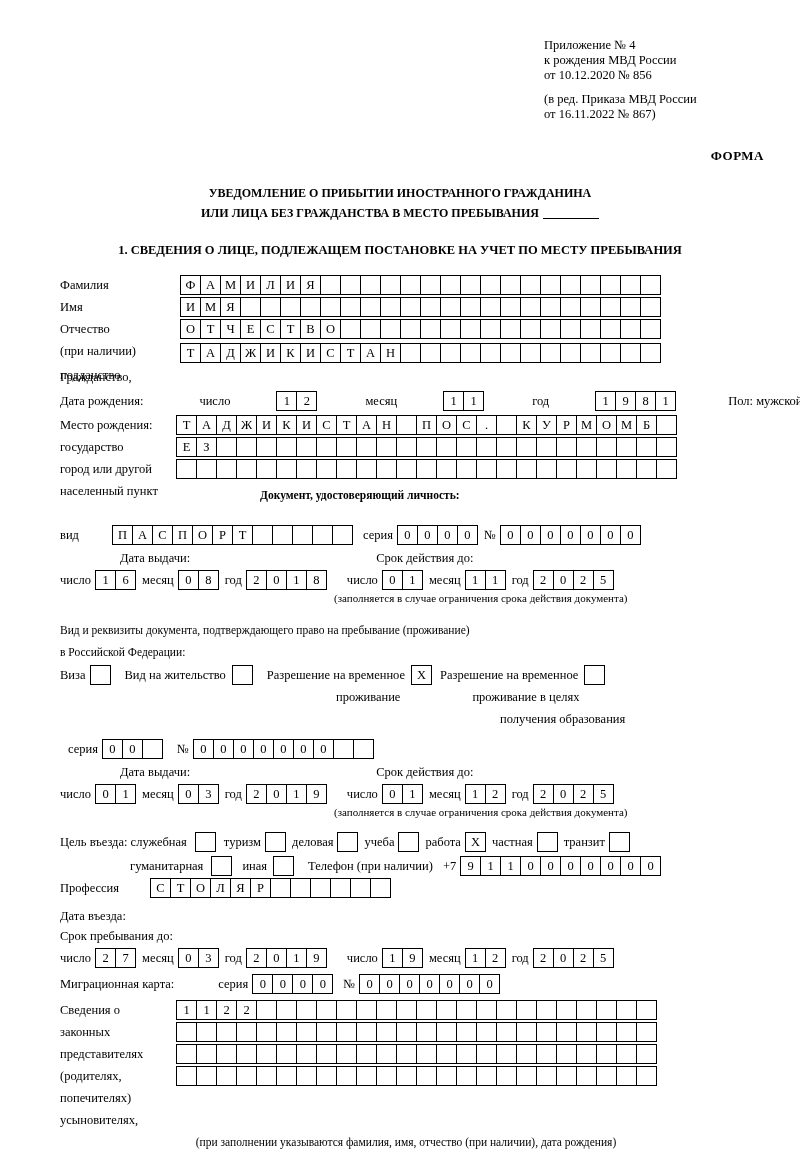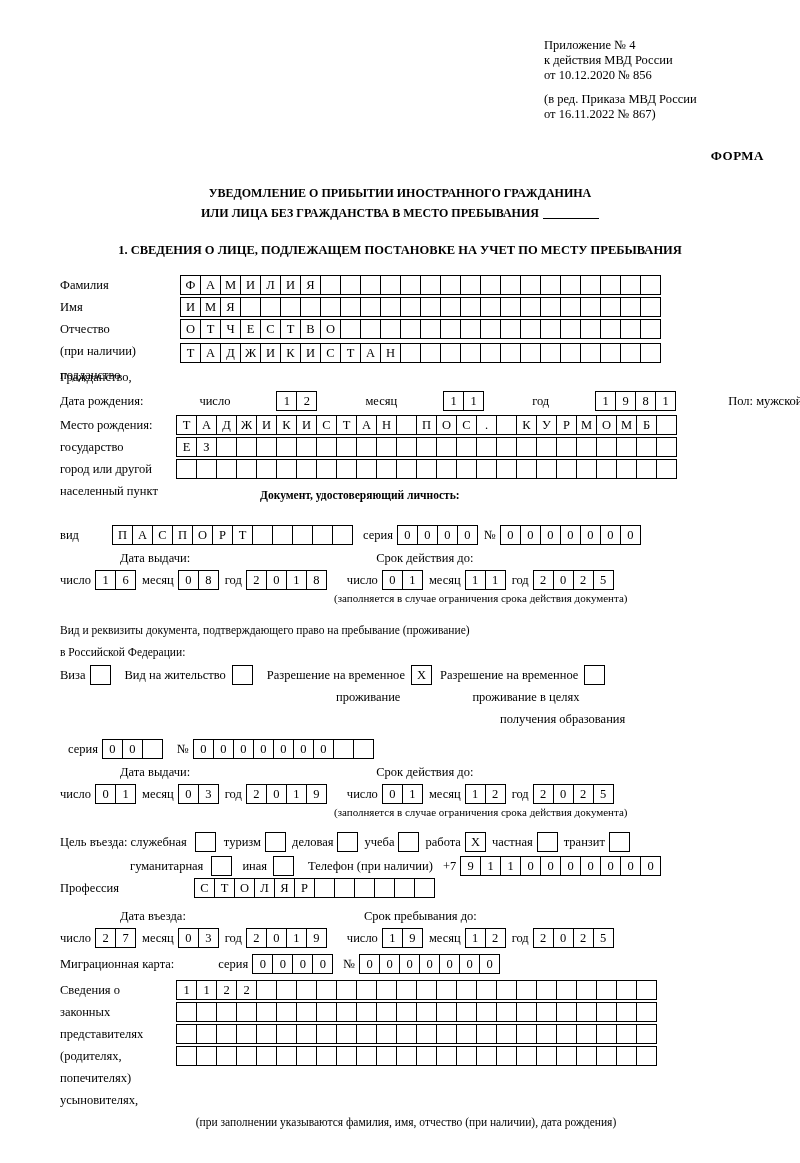"к действия МВД России" div { text: действия -> рождения }
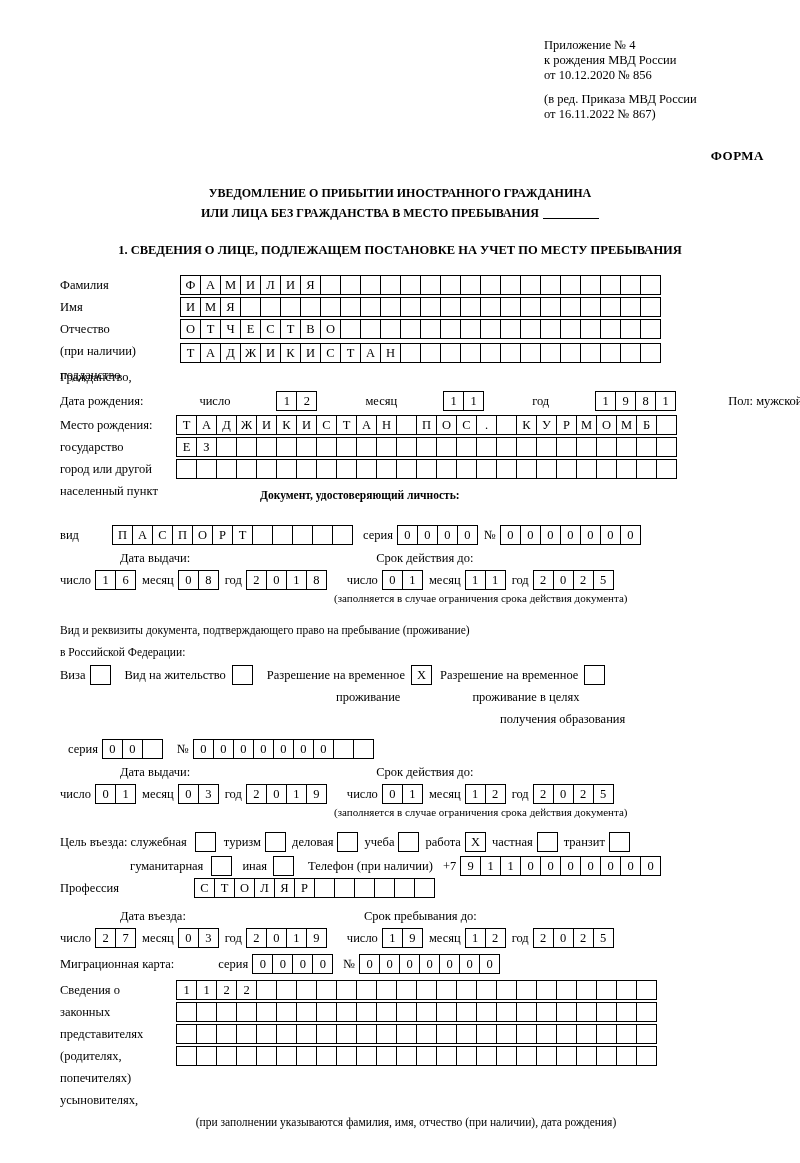"Профессия" div.row { gap: 44px -> none }
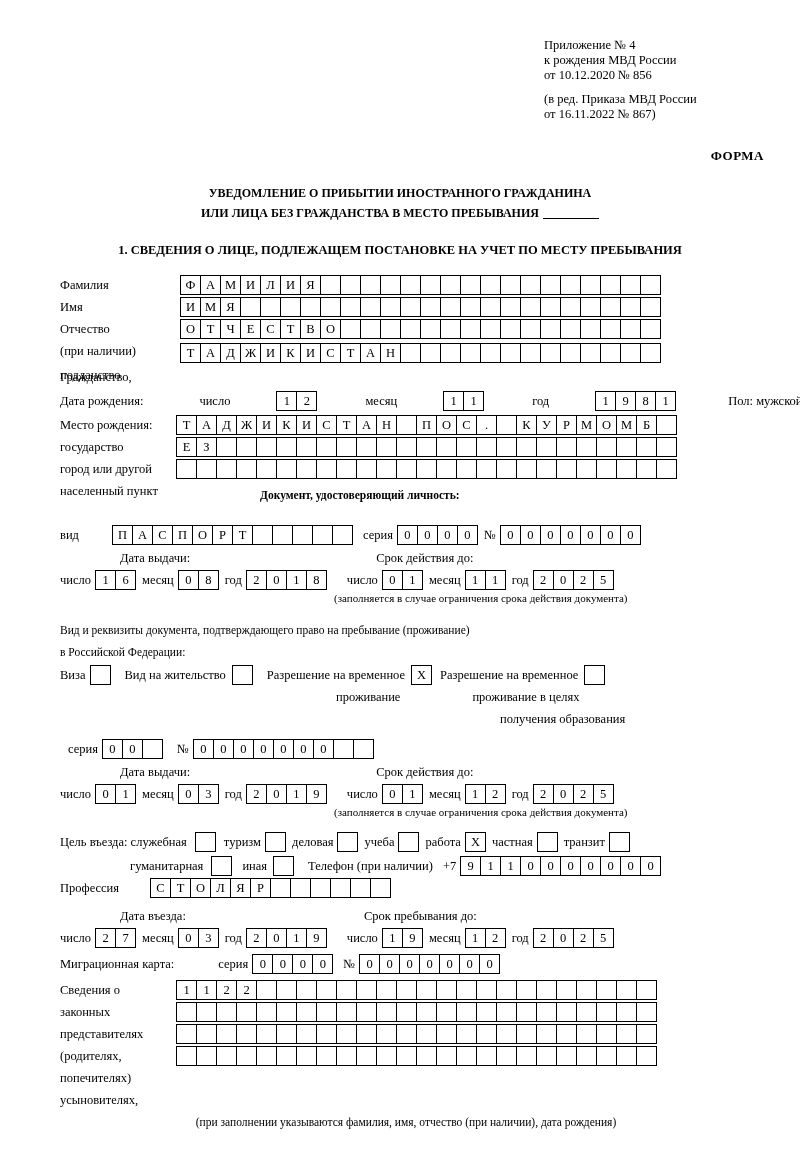"Дата въезда:" div.row { flex-direction: none -> column }
